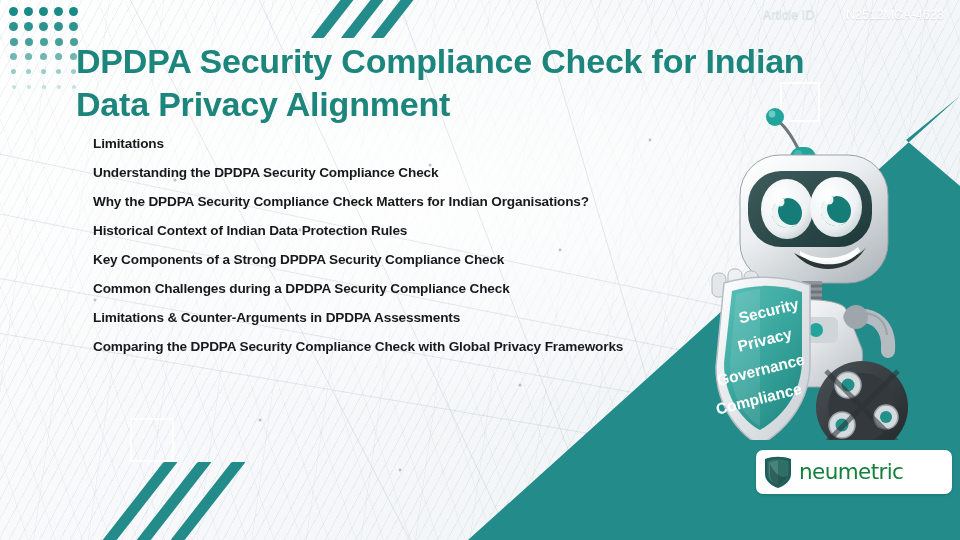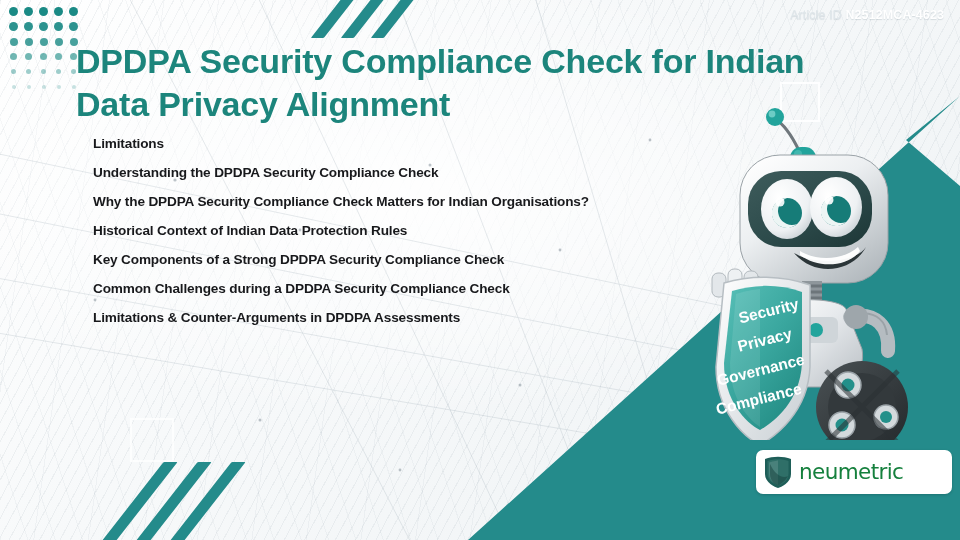"N2512MCA-4623" .article-id .val { font-weight: bold -> normal; margin-left: none -> 28px }
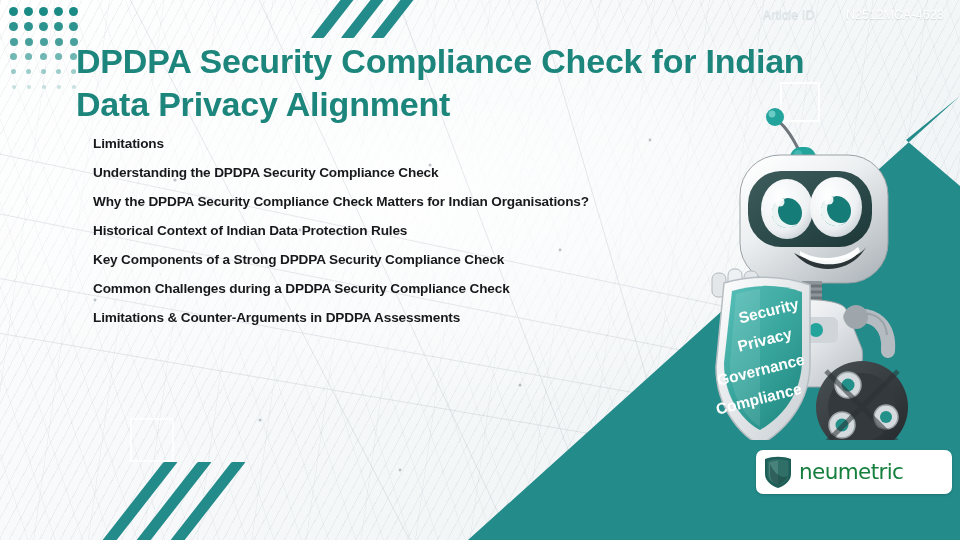"Comparing the DPDPA Security Compliance" div.toc-item { html: none -> <div>Comparing the DPDPA Security Compliance Check with Global Privacy Frameworks</div> }
